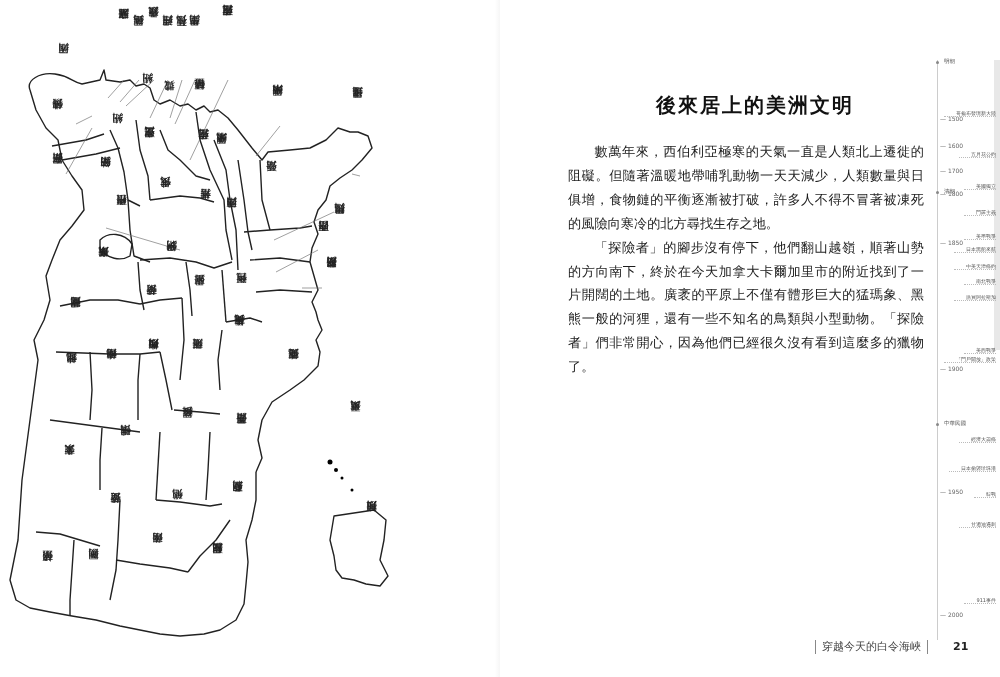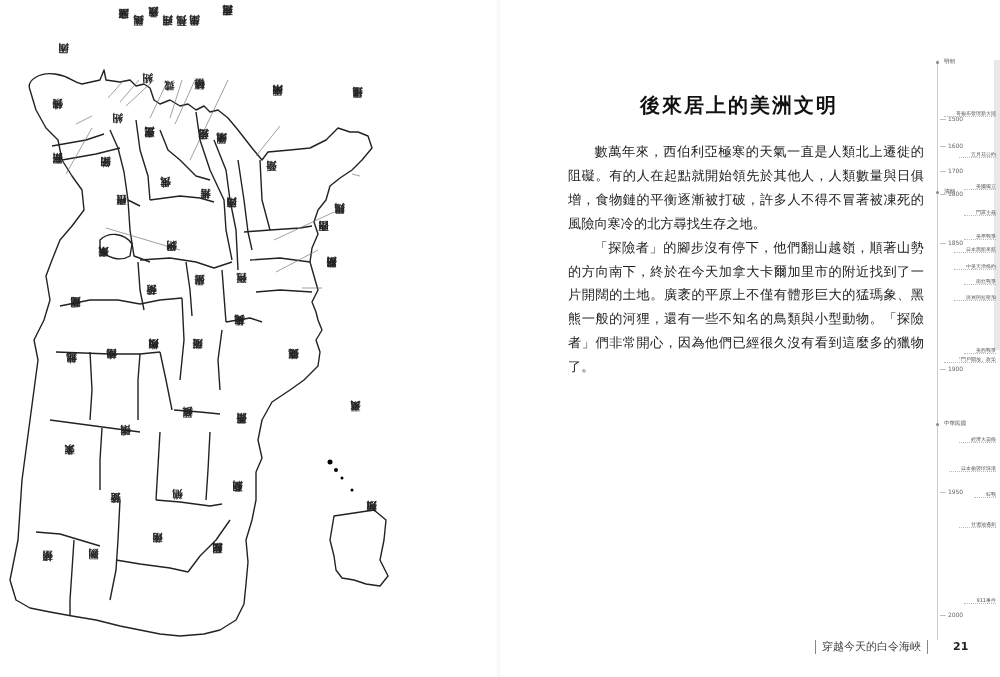"後來居上的美洲文明" .title { text-align: none -> center }
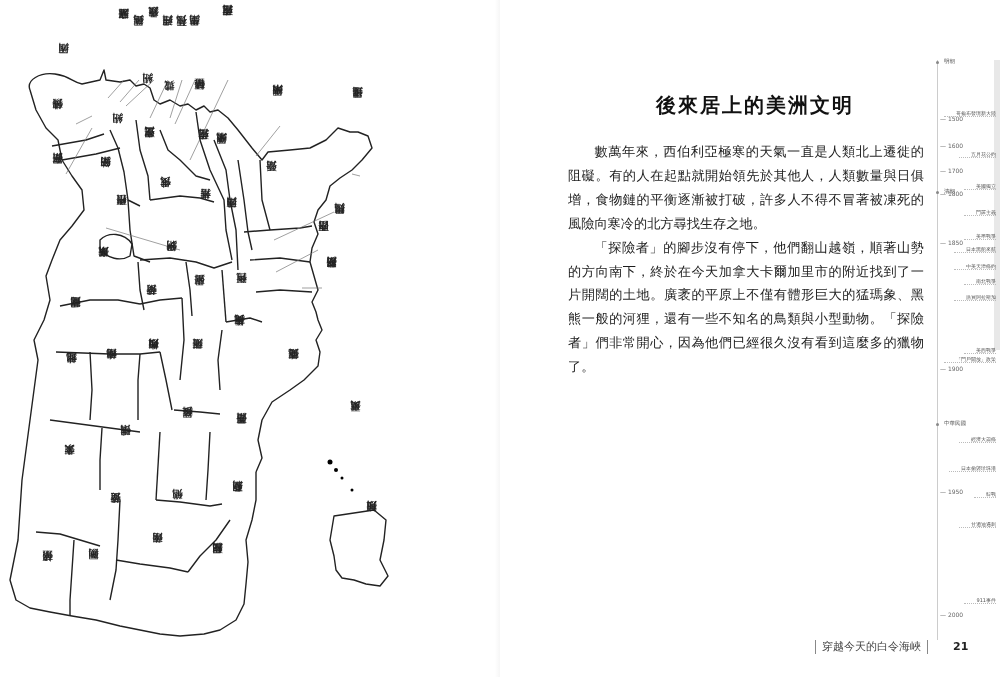"數萬年來，西伯利亞極寒的天氣一直是人類北上遷徙的阻礙。有的人在起點就開始領先於其" p { text: 有的人在起點就開始領先於其他人 -> 但隨著溫暖地帶哺乳動物一天天減少 }
